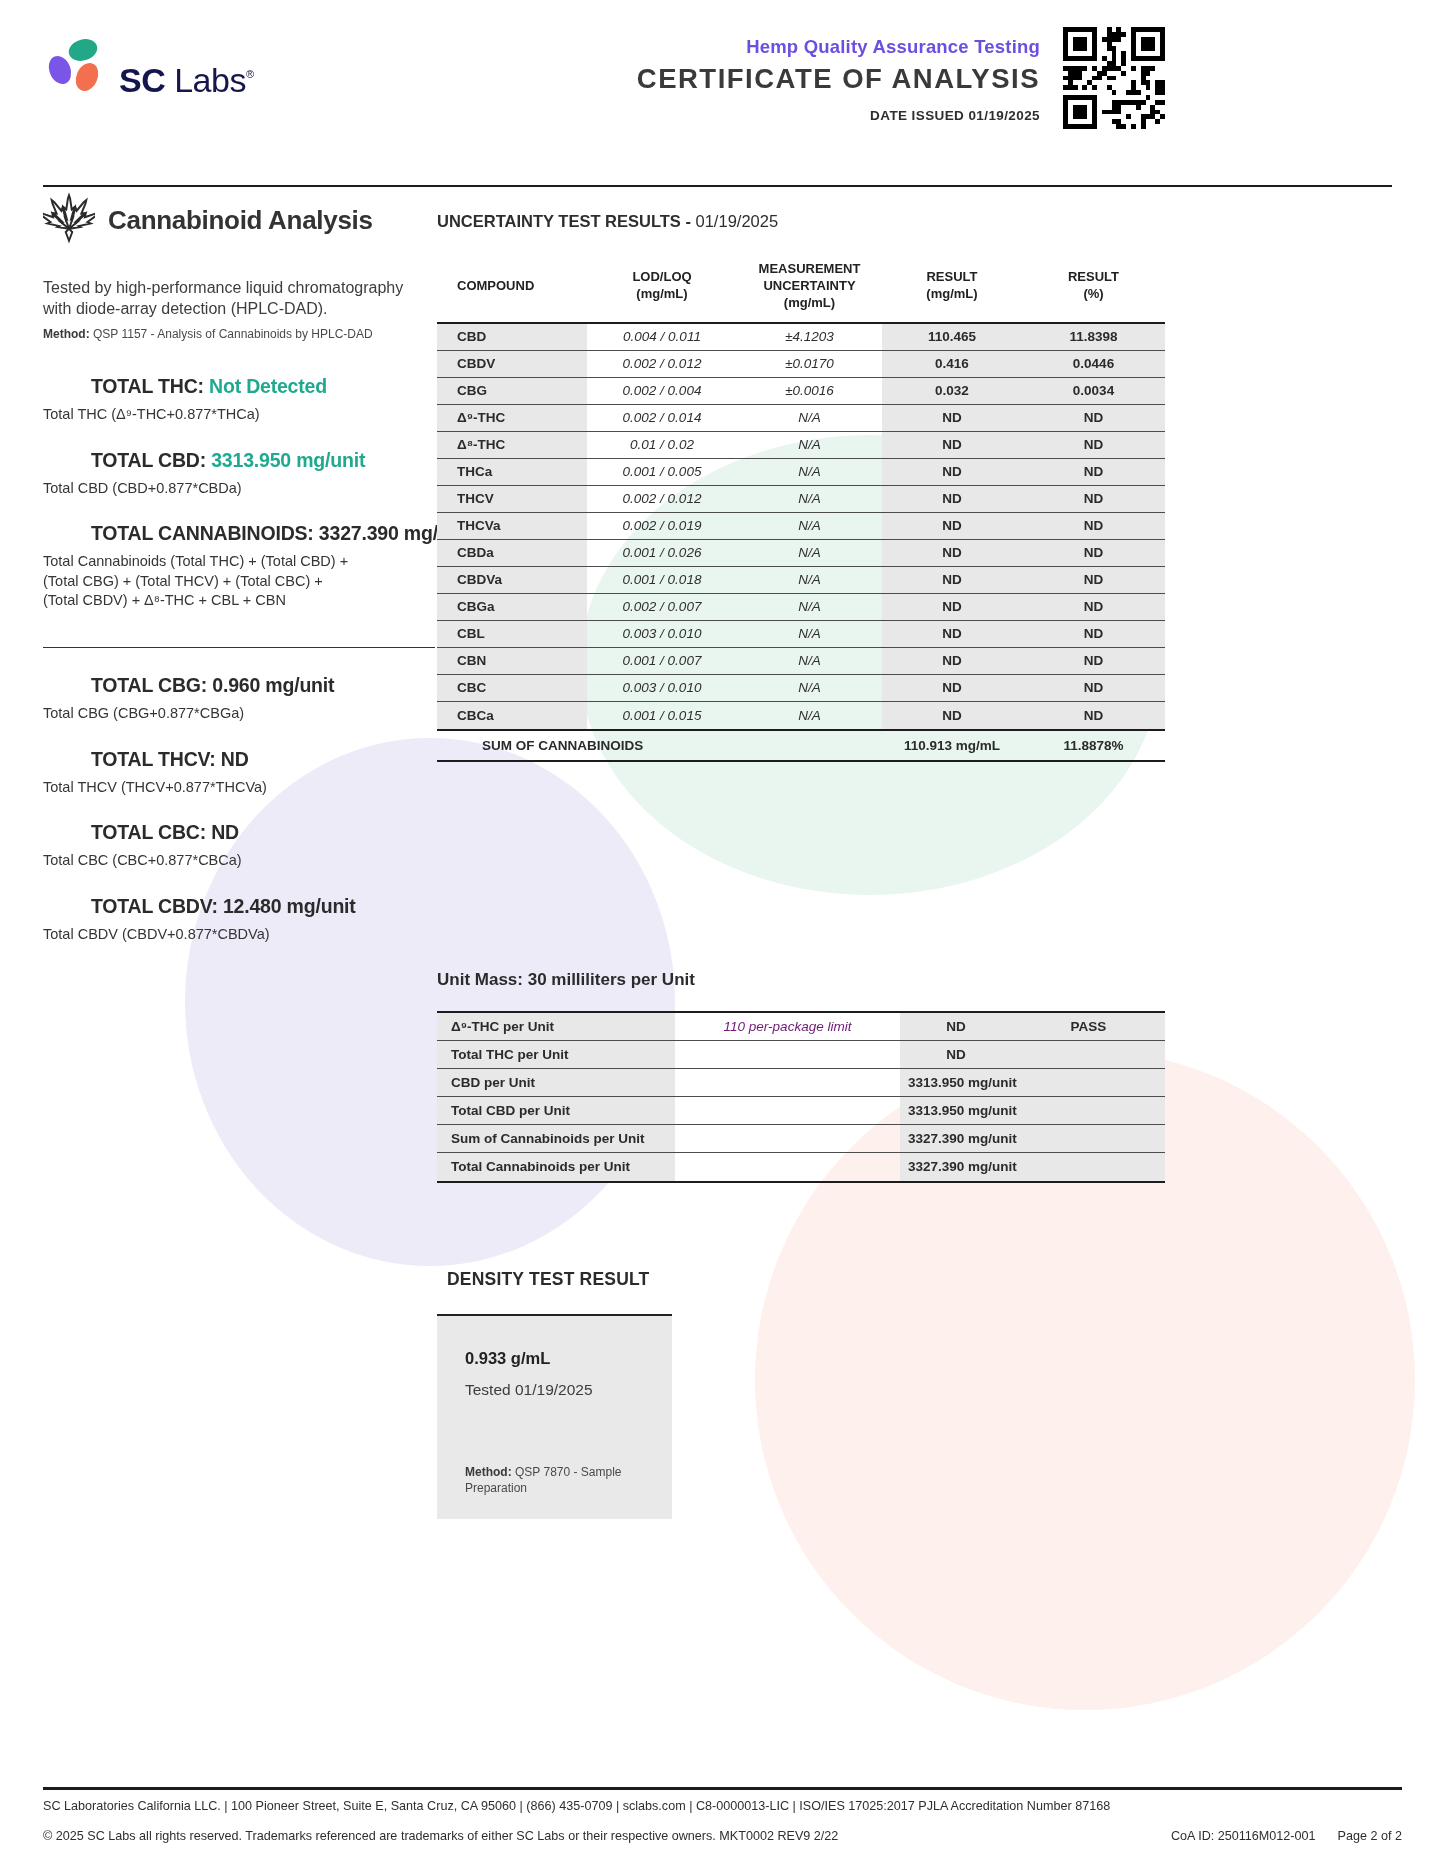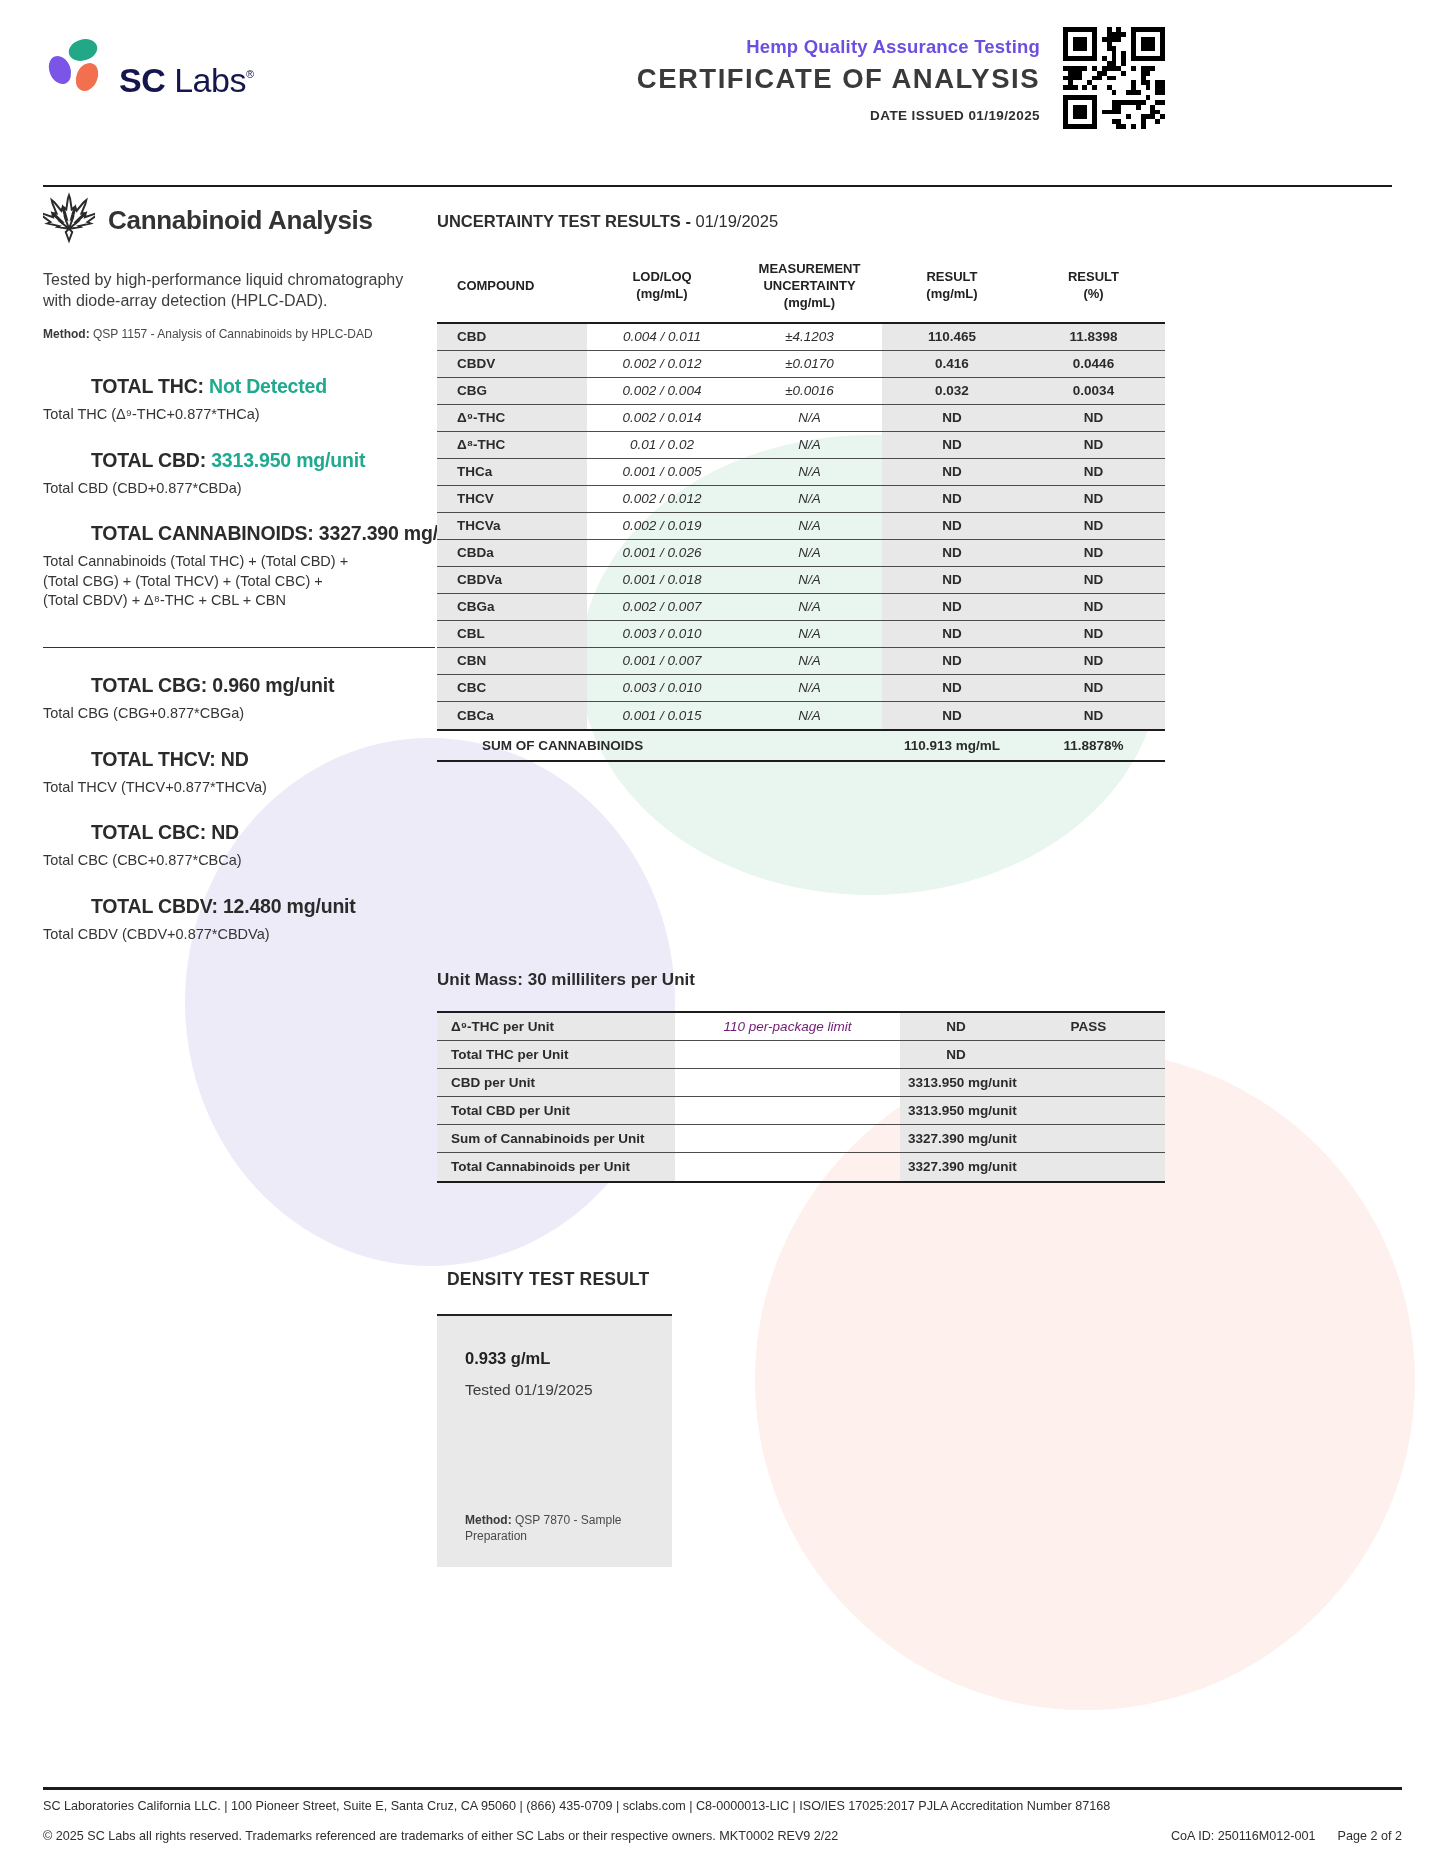"Tested by high-performance liquid" .intro { margin-top: 21px -> 29px }
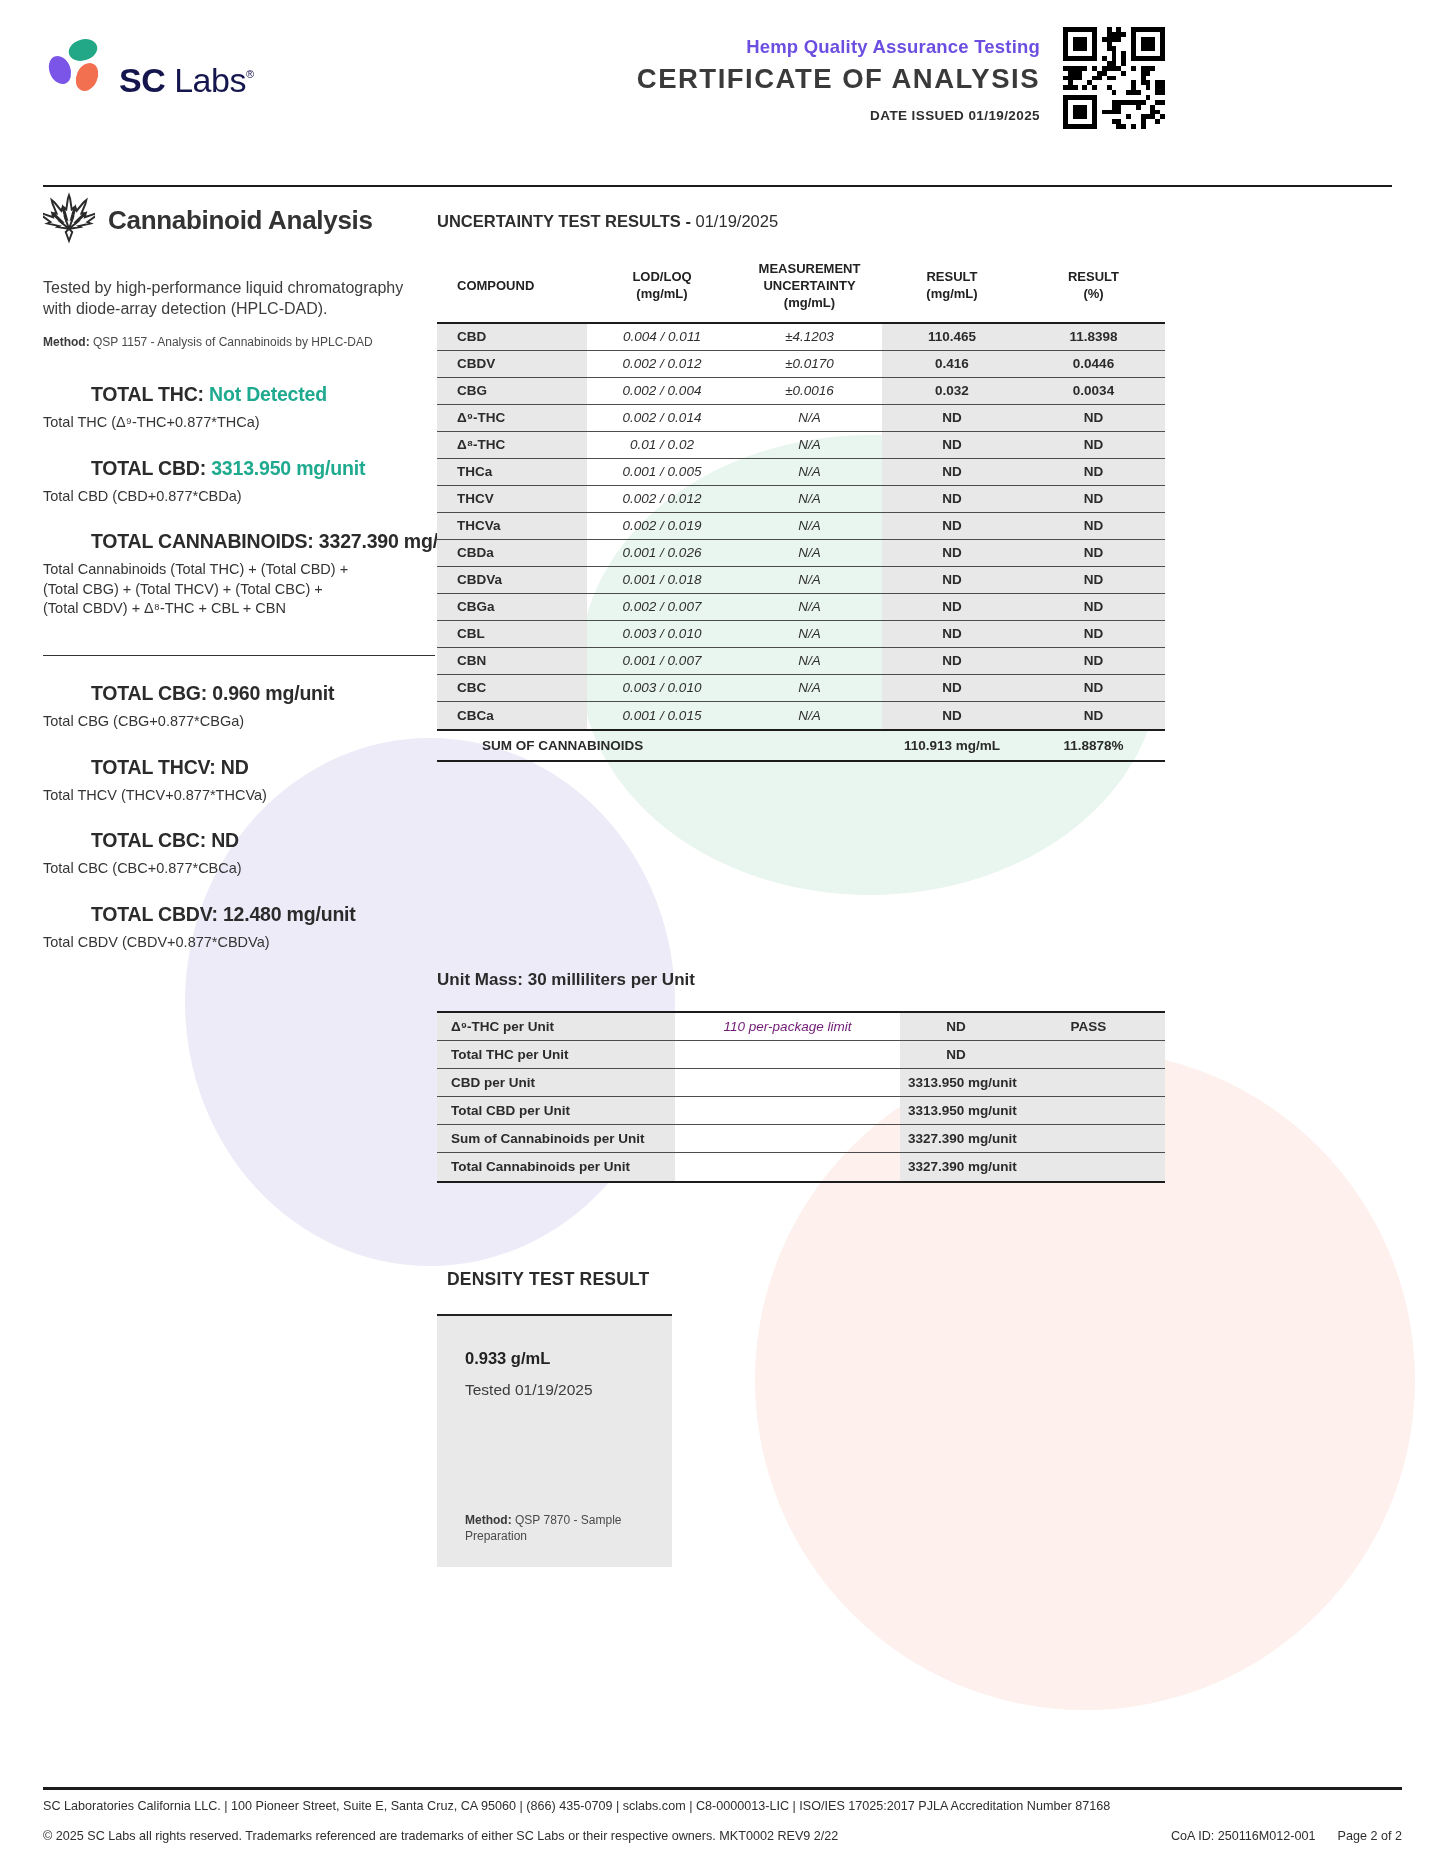"Method: QSP 1157 - Analysis" .method-line { margin-top: 16px -> 8px }
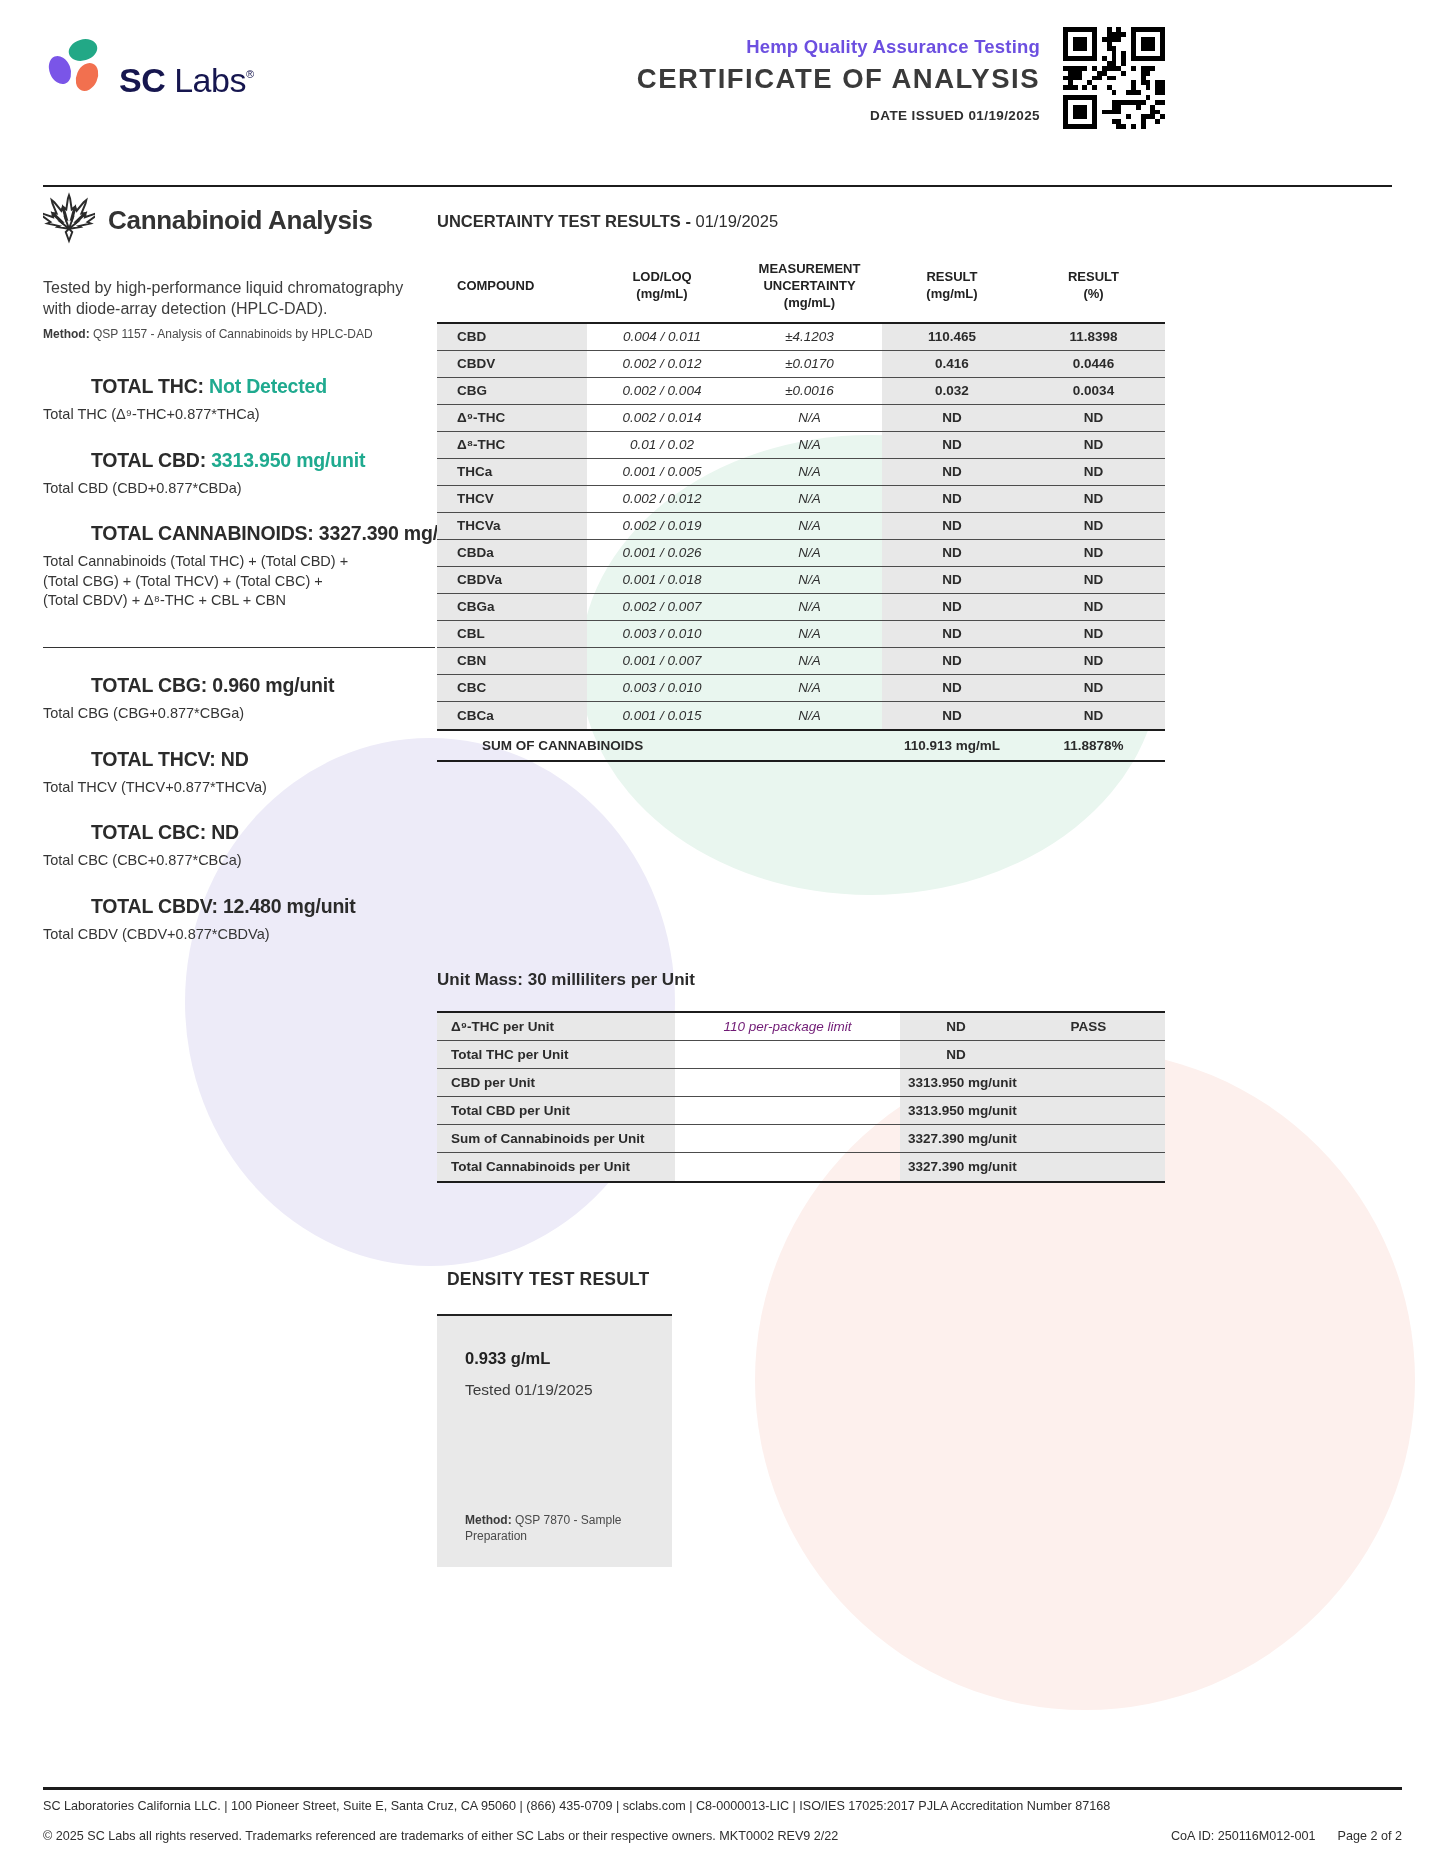"0.933 g/mL" .density-box { height: 253px -> 205px }
